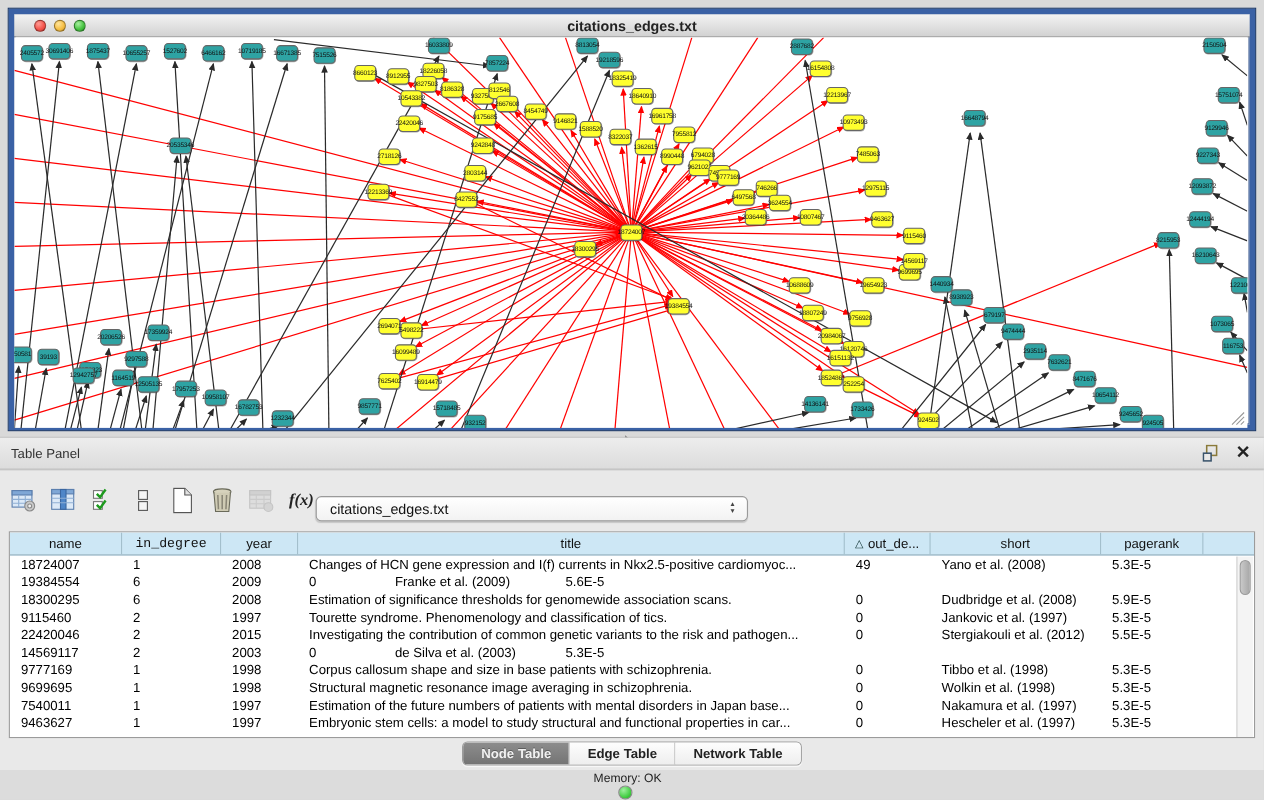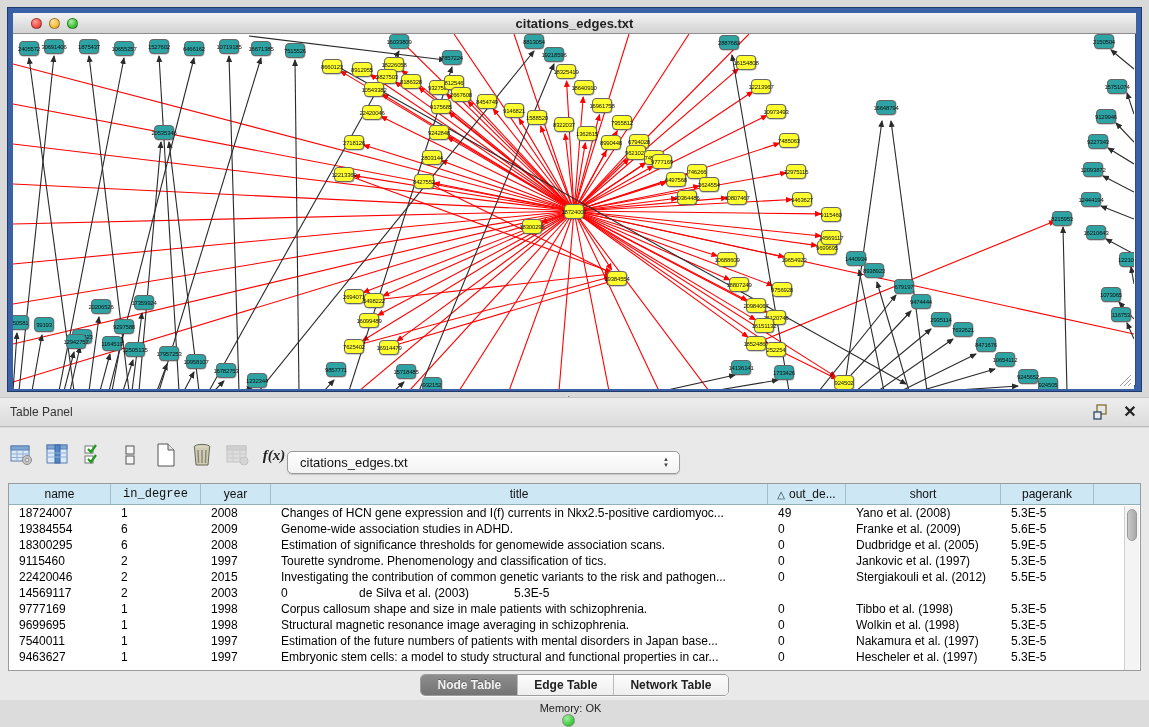"Genome-wide association studies in ADHD." div.td { html: <div>Genome-wide association studies in ADHD.</div> -> none }
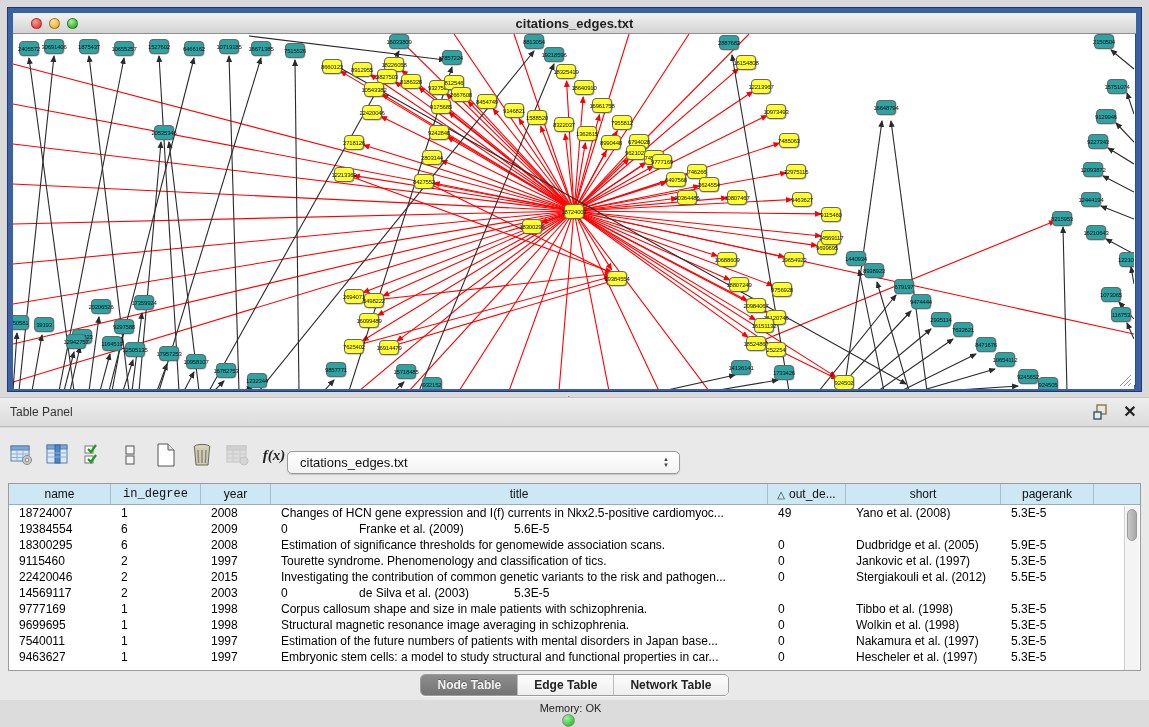"Dudbridge et al. (2005)" div.td { text: 2005 -> 2008 }
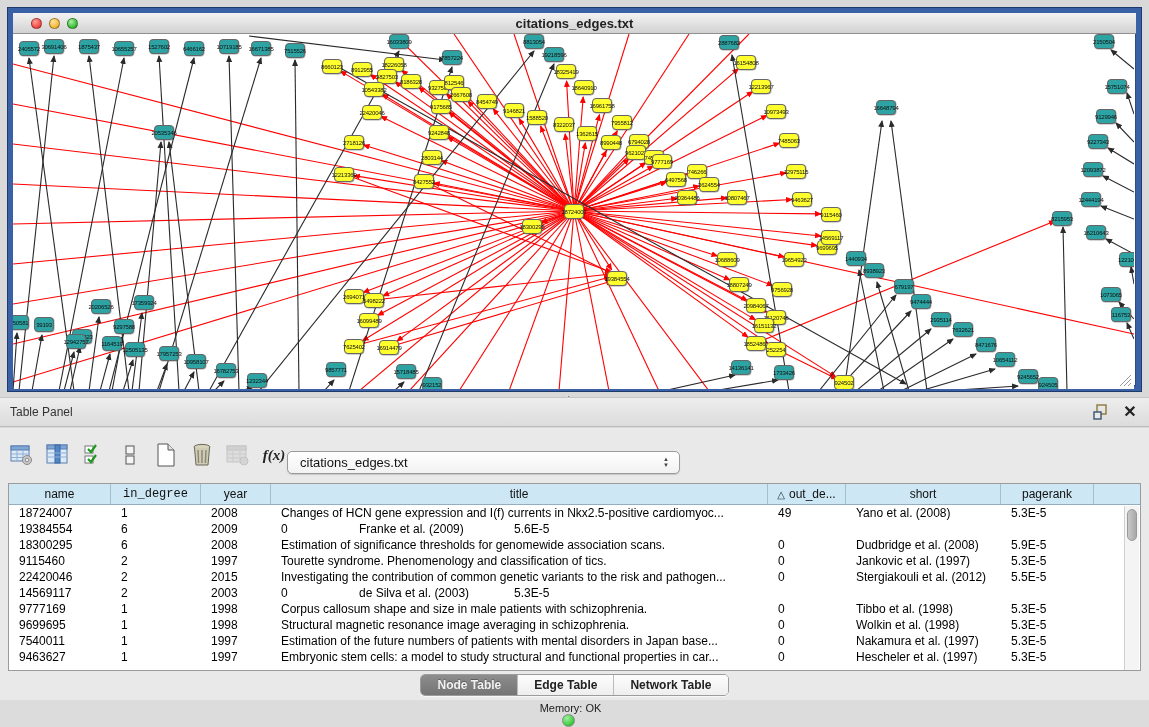"Corpus callosum shape and size" div.td { text: male -> base }
